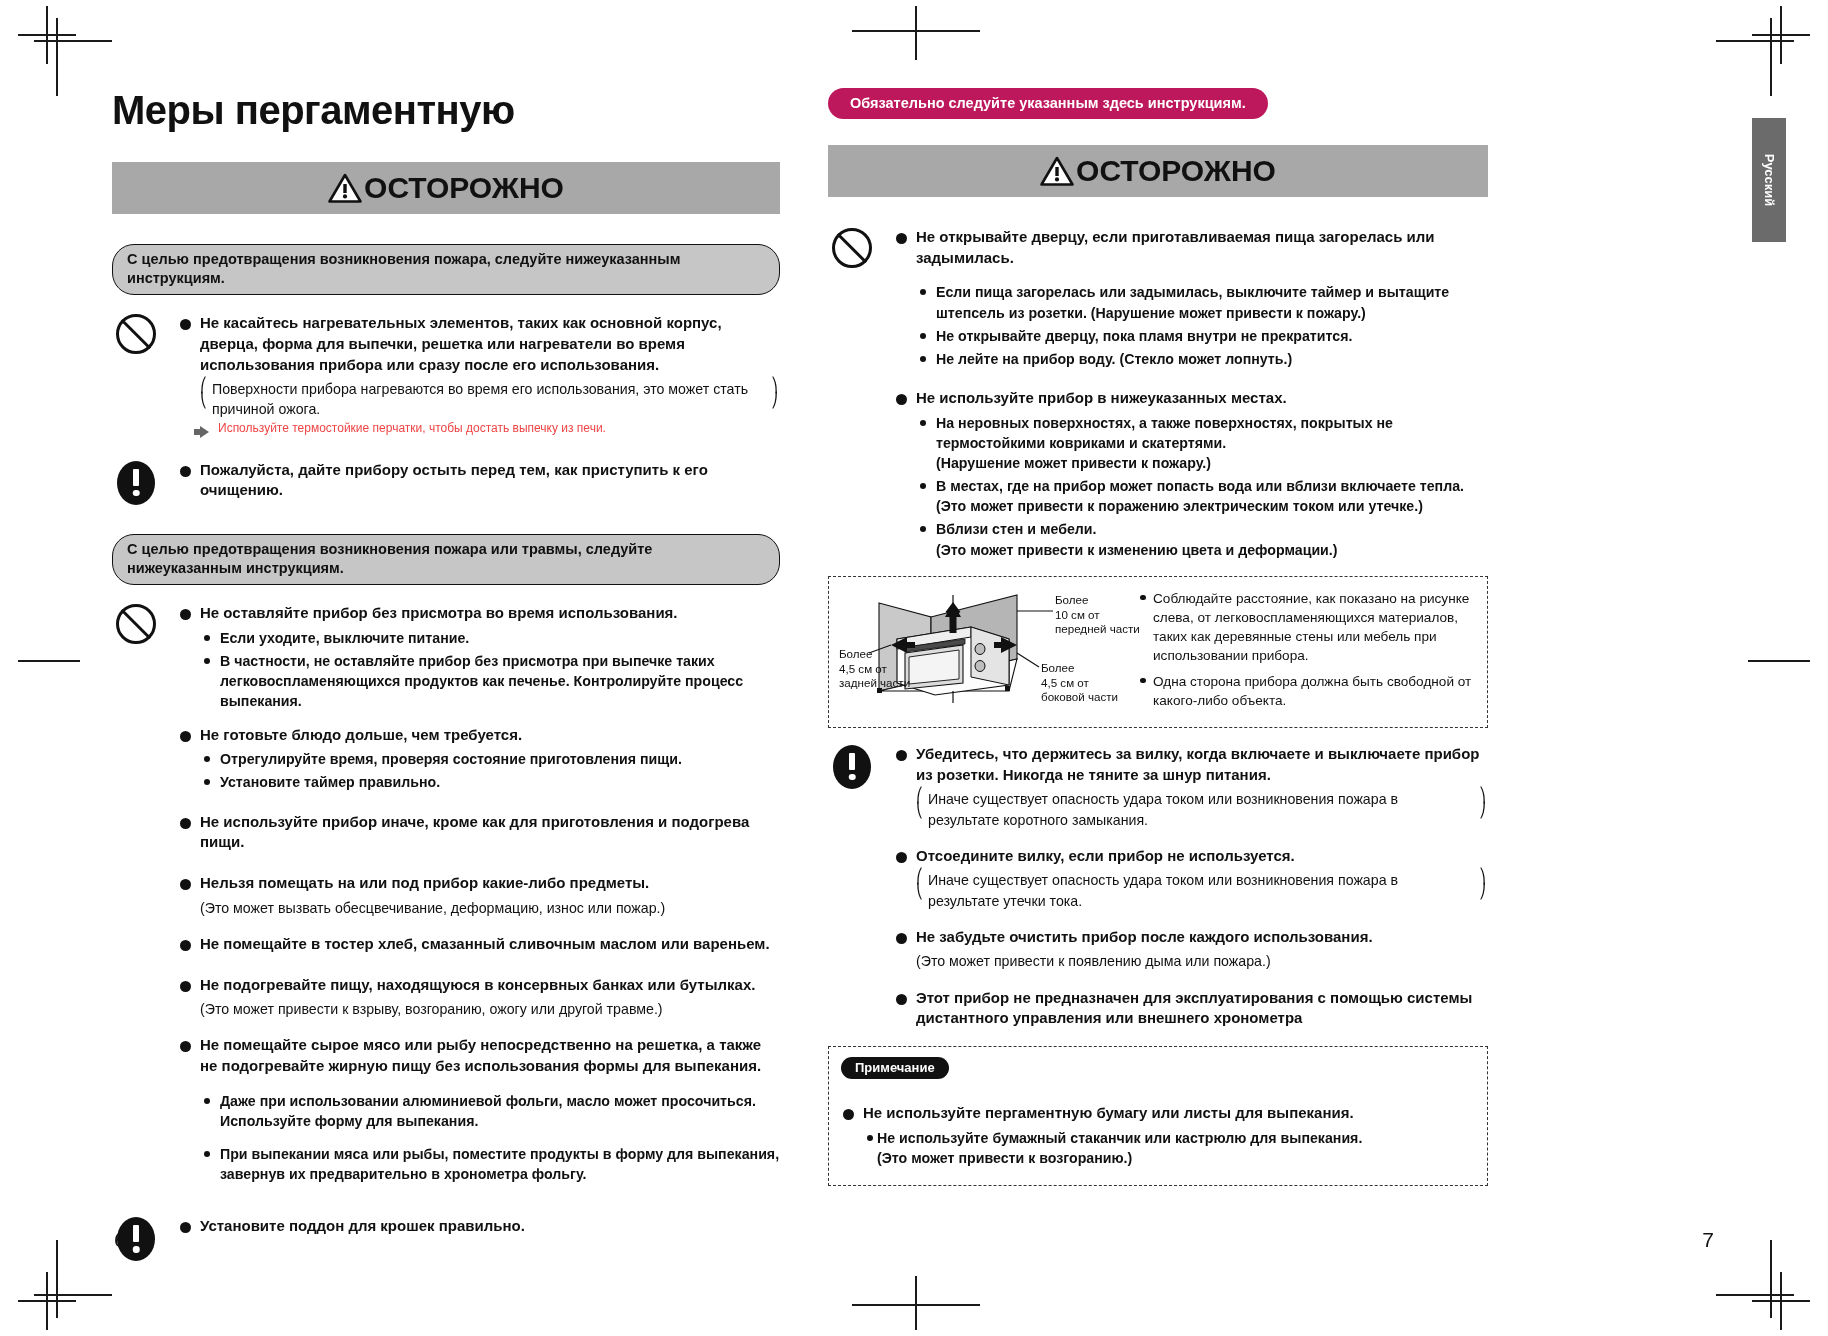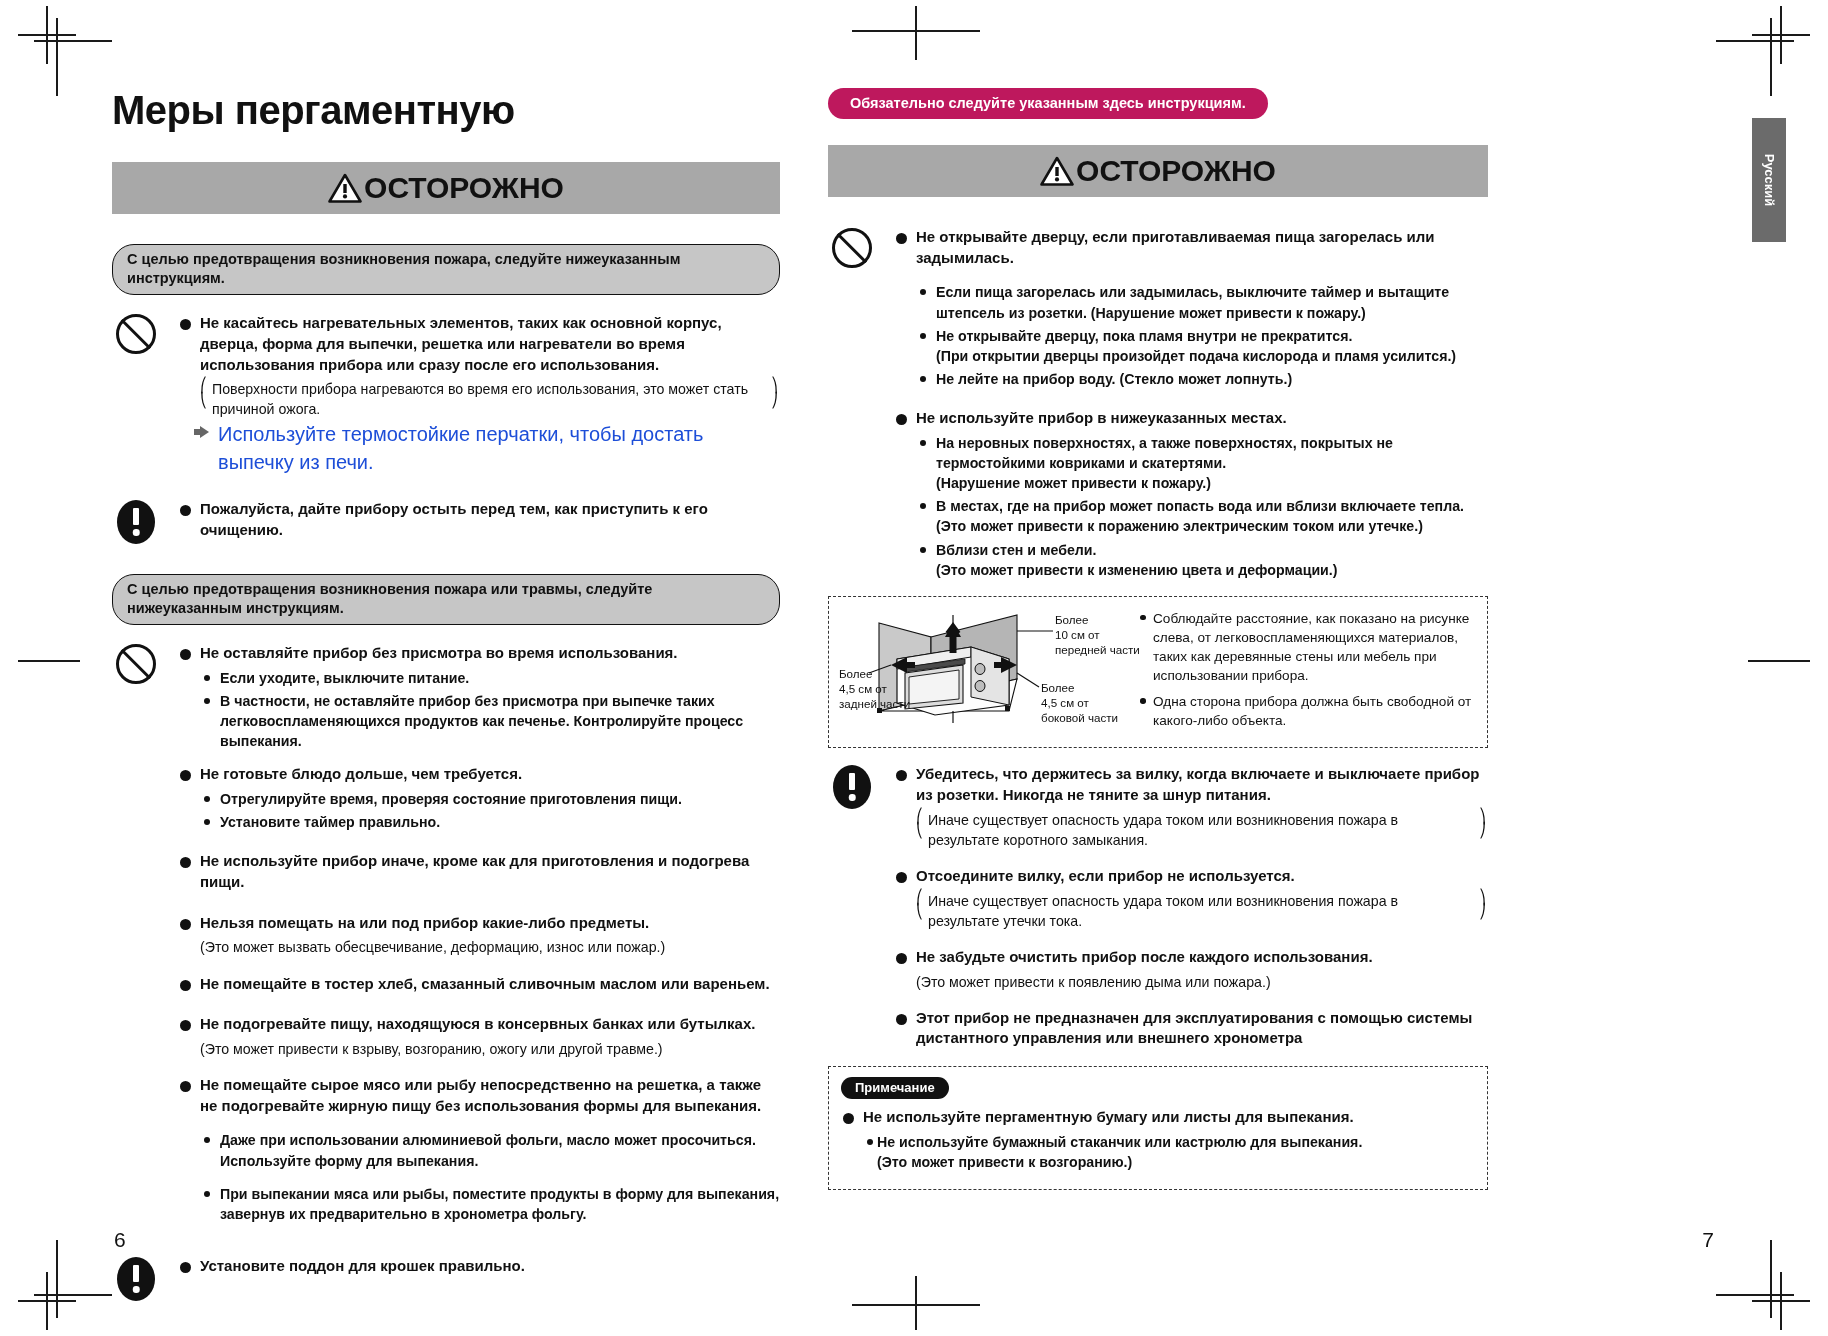"(При открытии дверцы произойдет подача" span.cont { html: <span>(При открытии дверцы произойдет подача кислорода и пламя усилится.)</span> -> none }
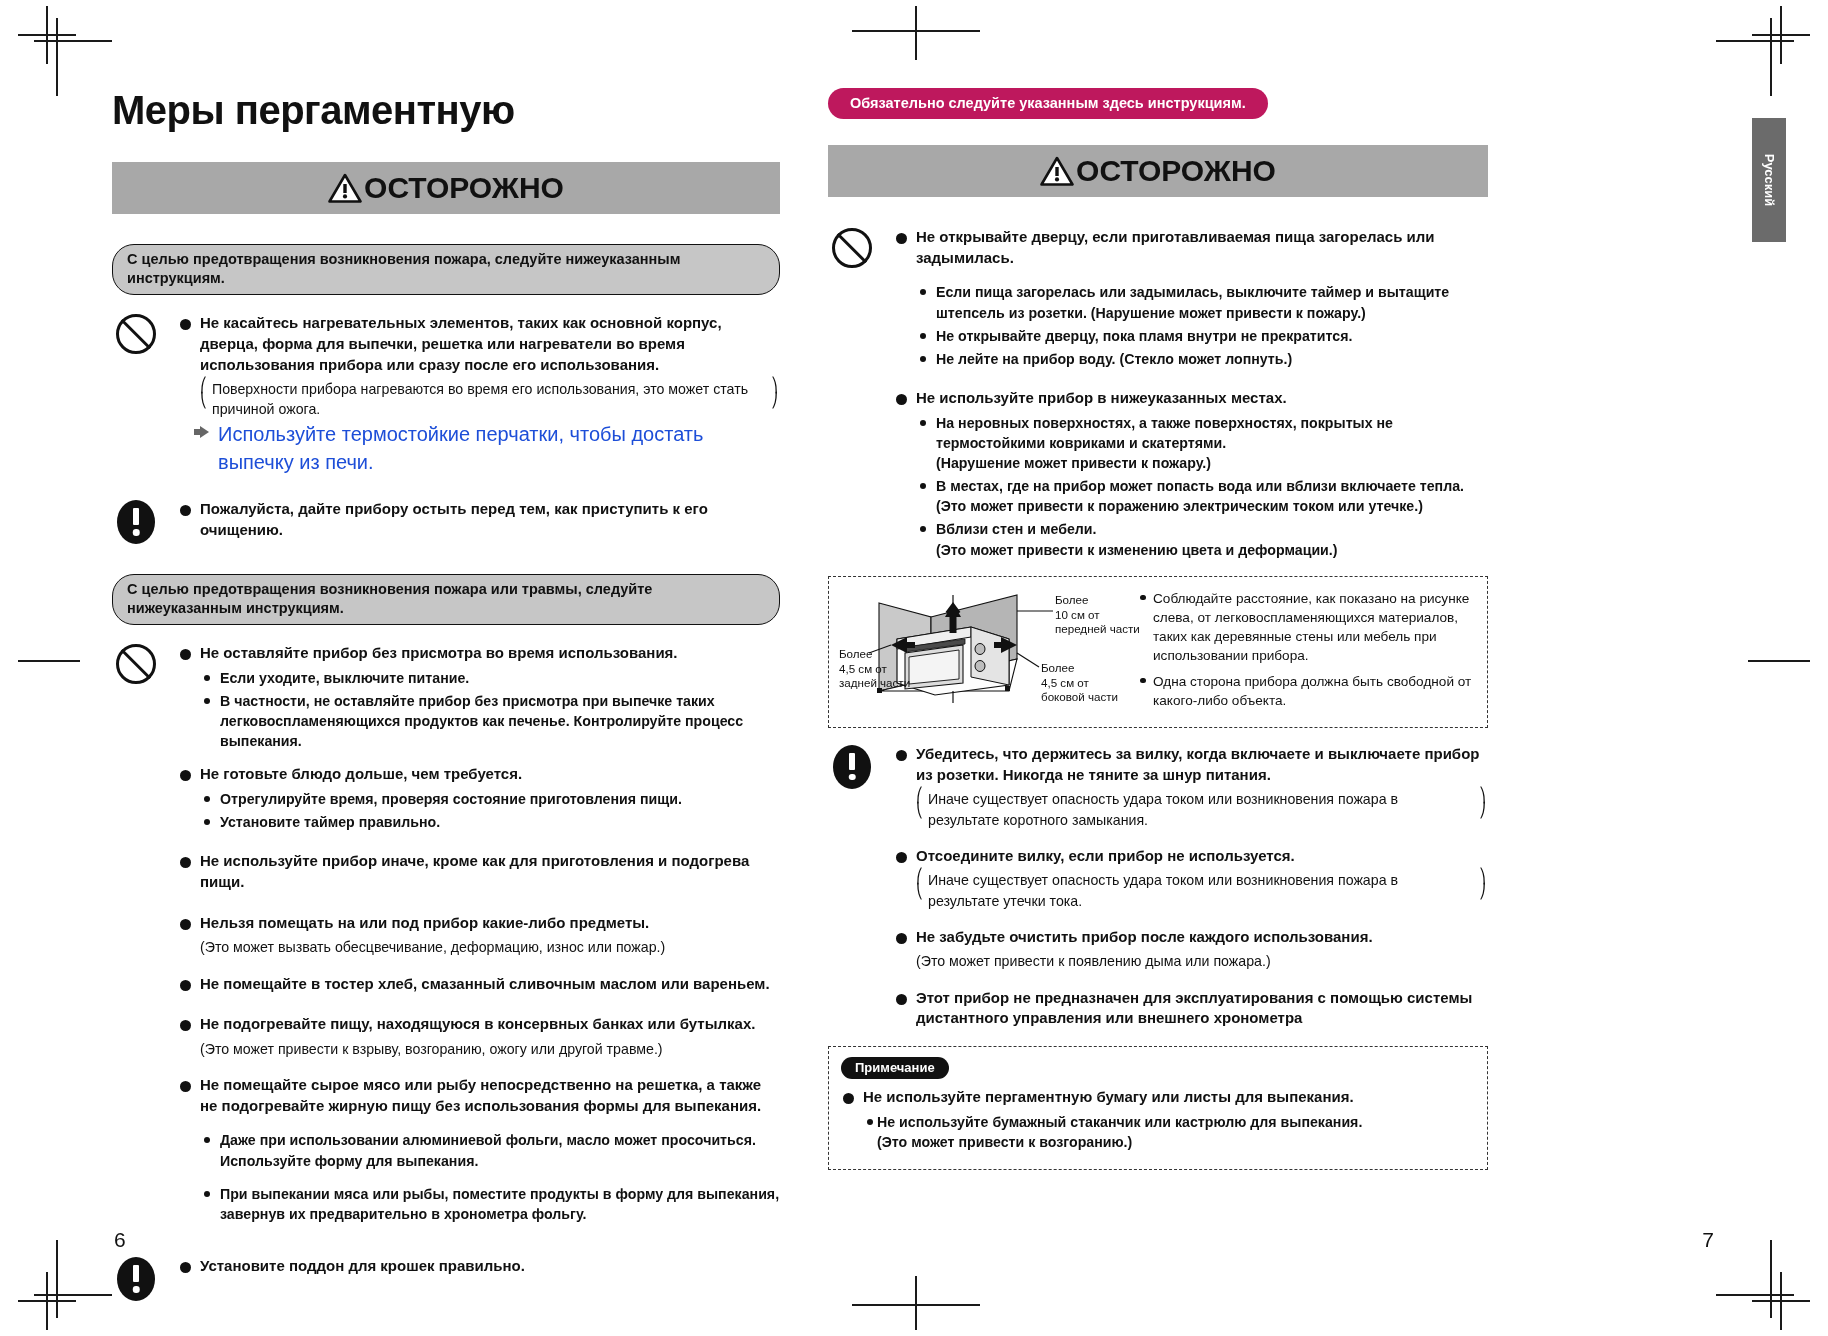"Используйте термостойкие перчатки, чтобы" .arrow-line { color: #1d4ed8 -> #ef4444; font-size: 20px -> 12px }
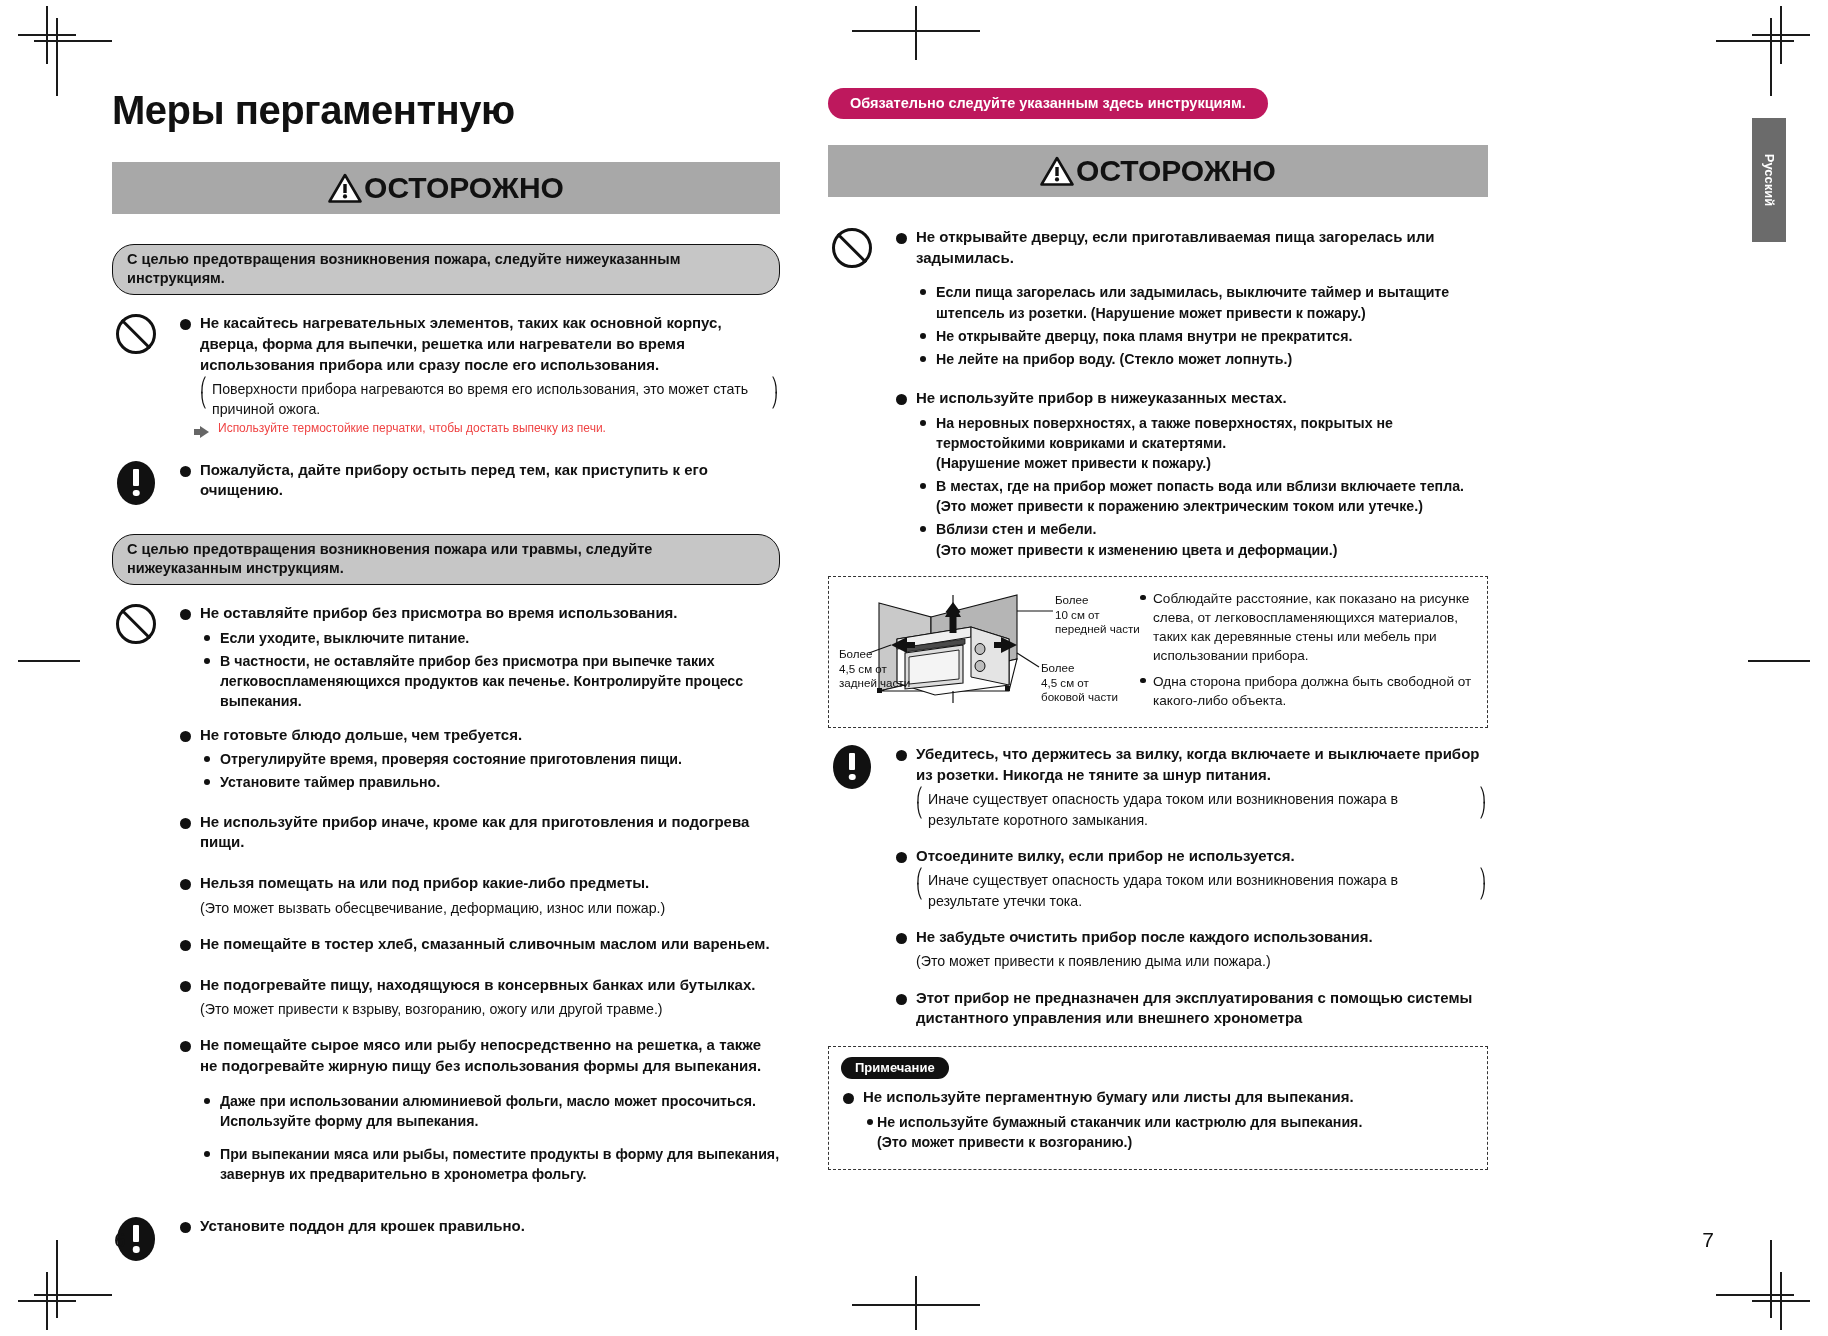"Примечание" .notice-tag { margin-bottom: 8px -> 24px }
